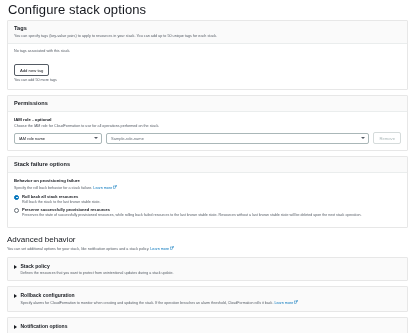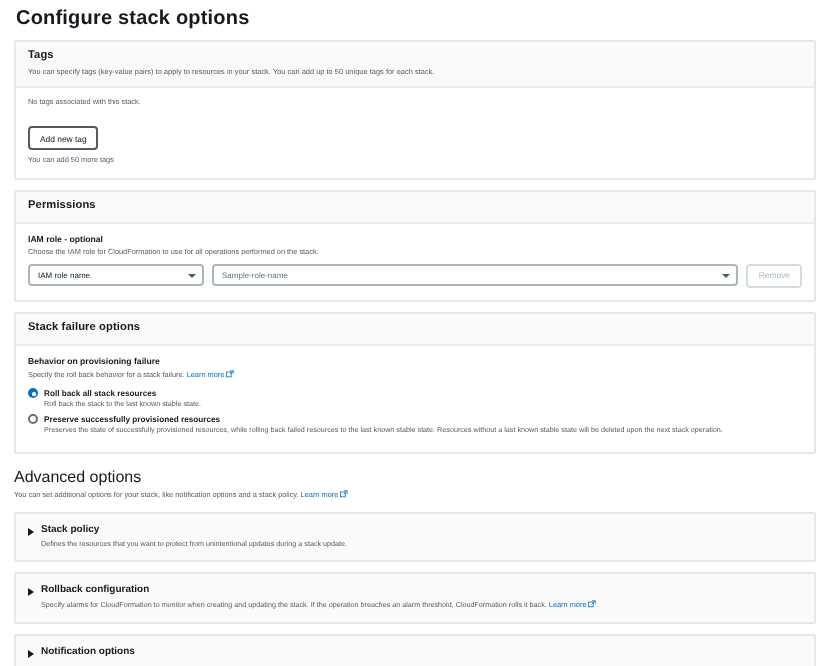"Configure stack options" .page-title { font-size: 10px -> 13px; font-weight: 700 -> 400 }
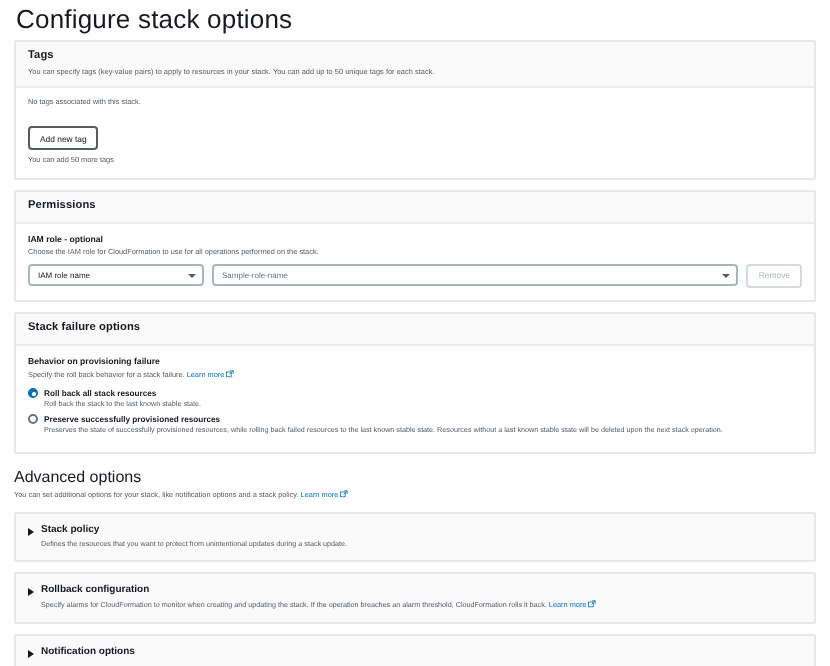"Advanced options" div.adv-title { text: options -> behavior }
